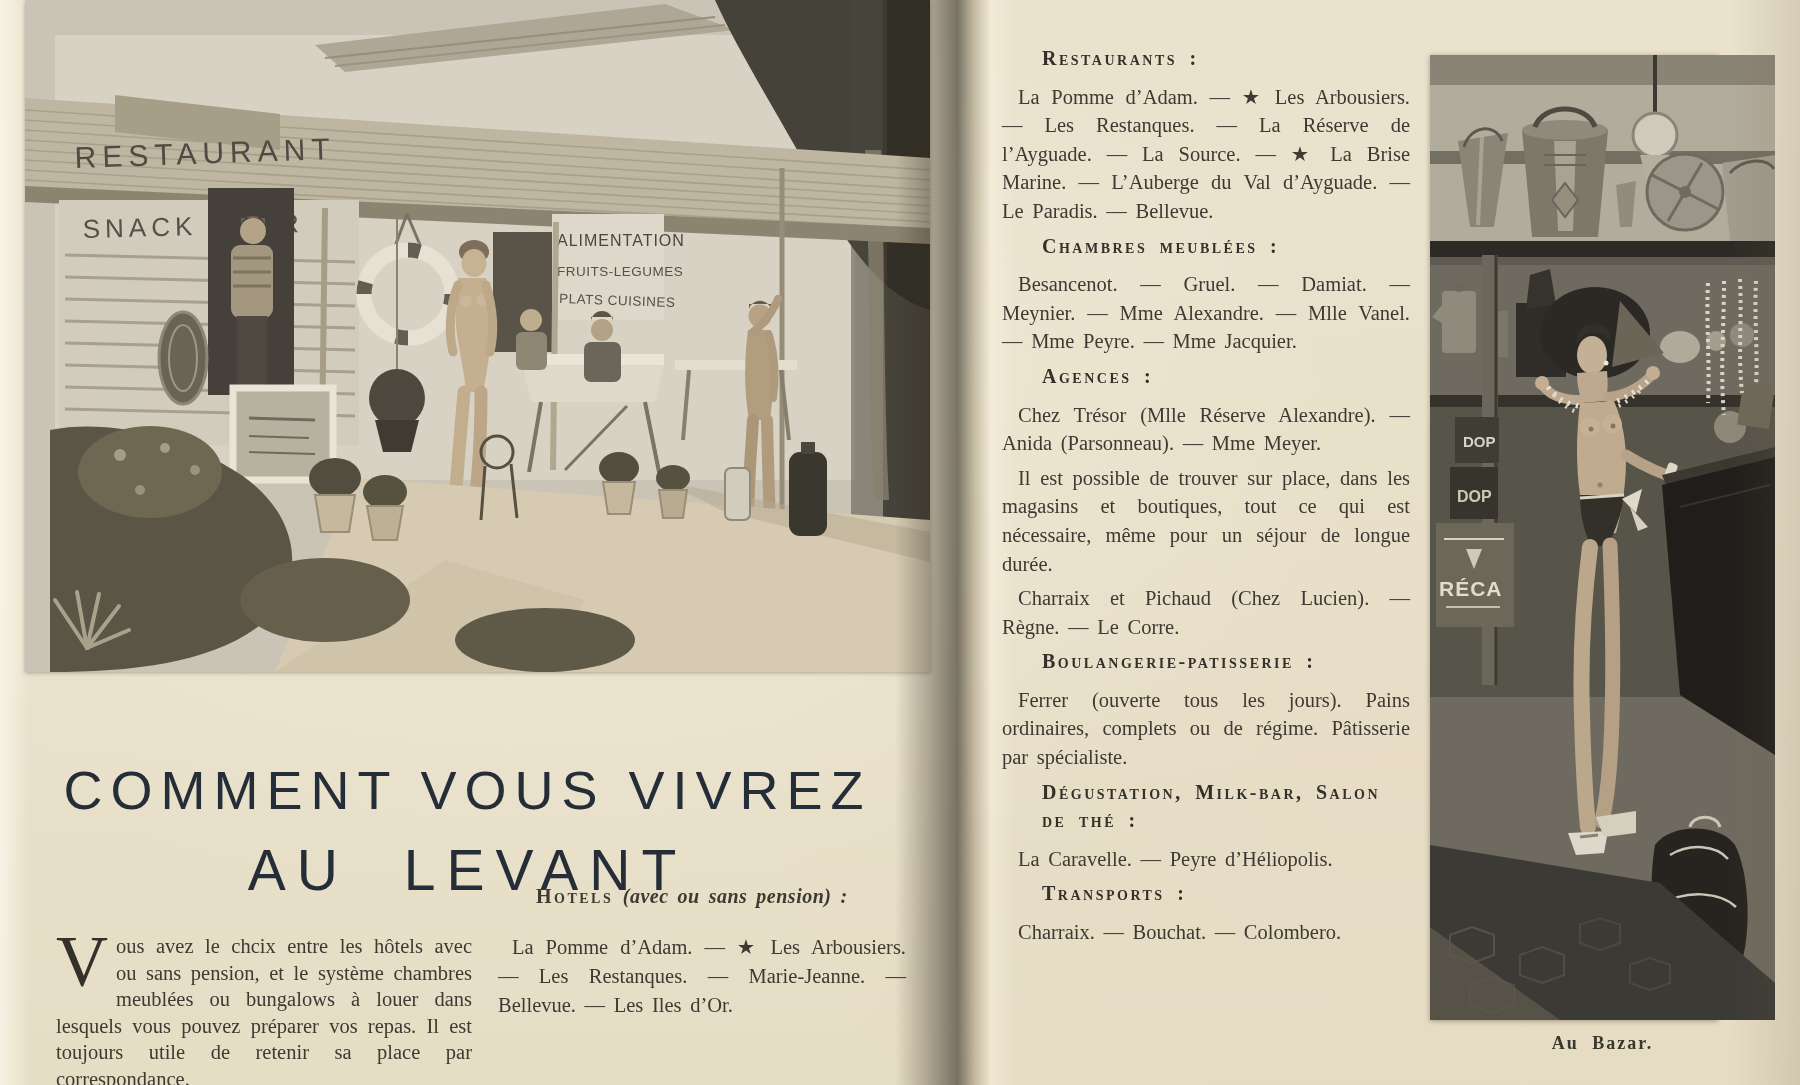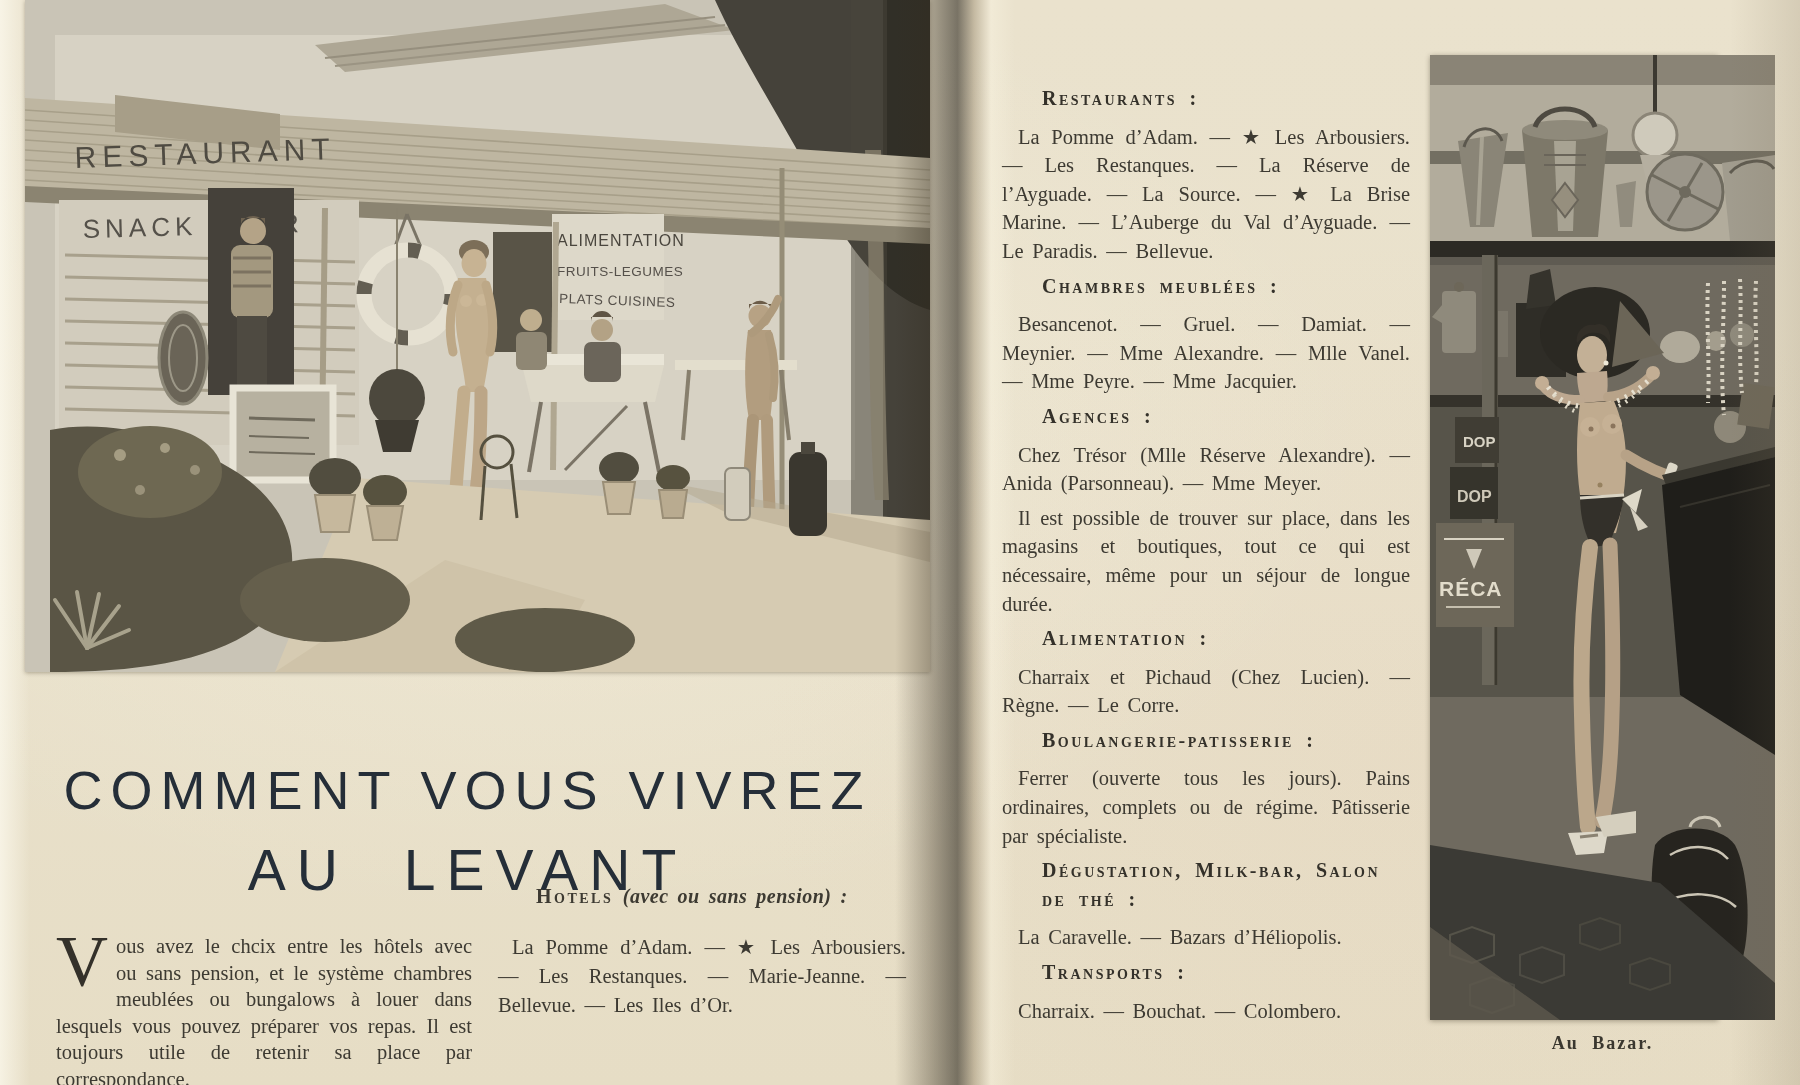"Restaurants :" .directory { margin-top: 40px -> none }
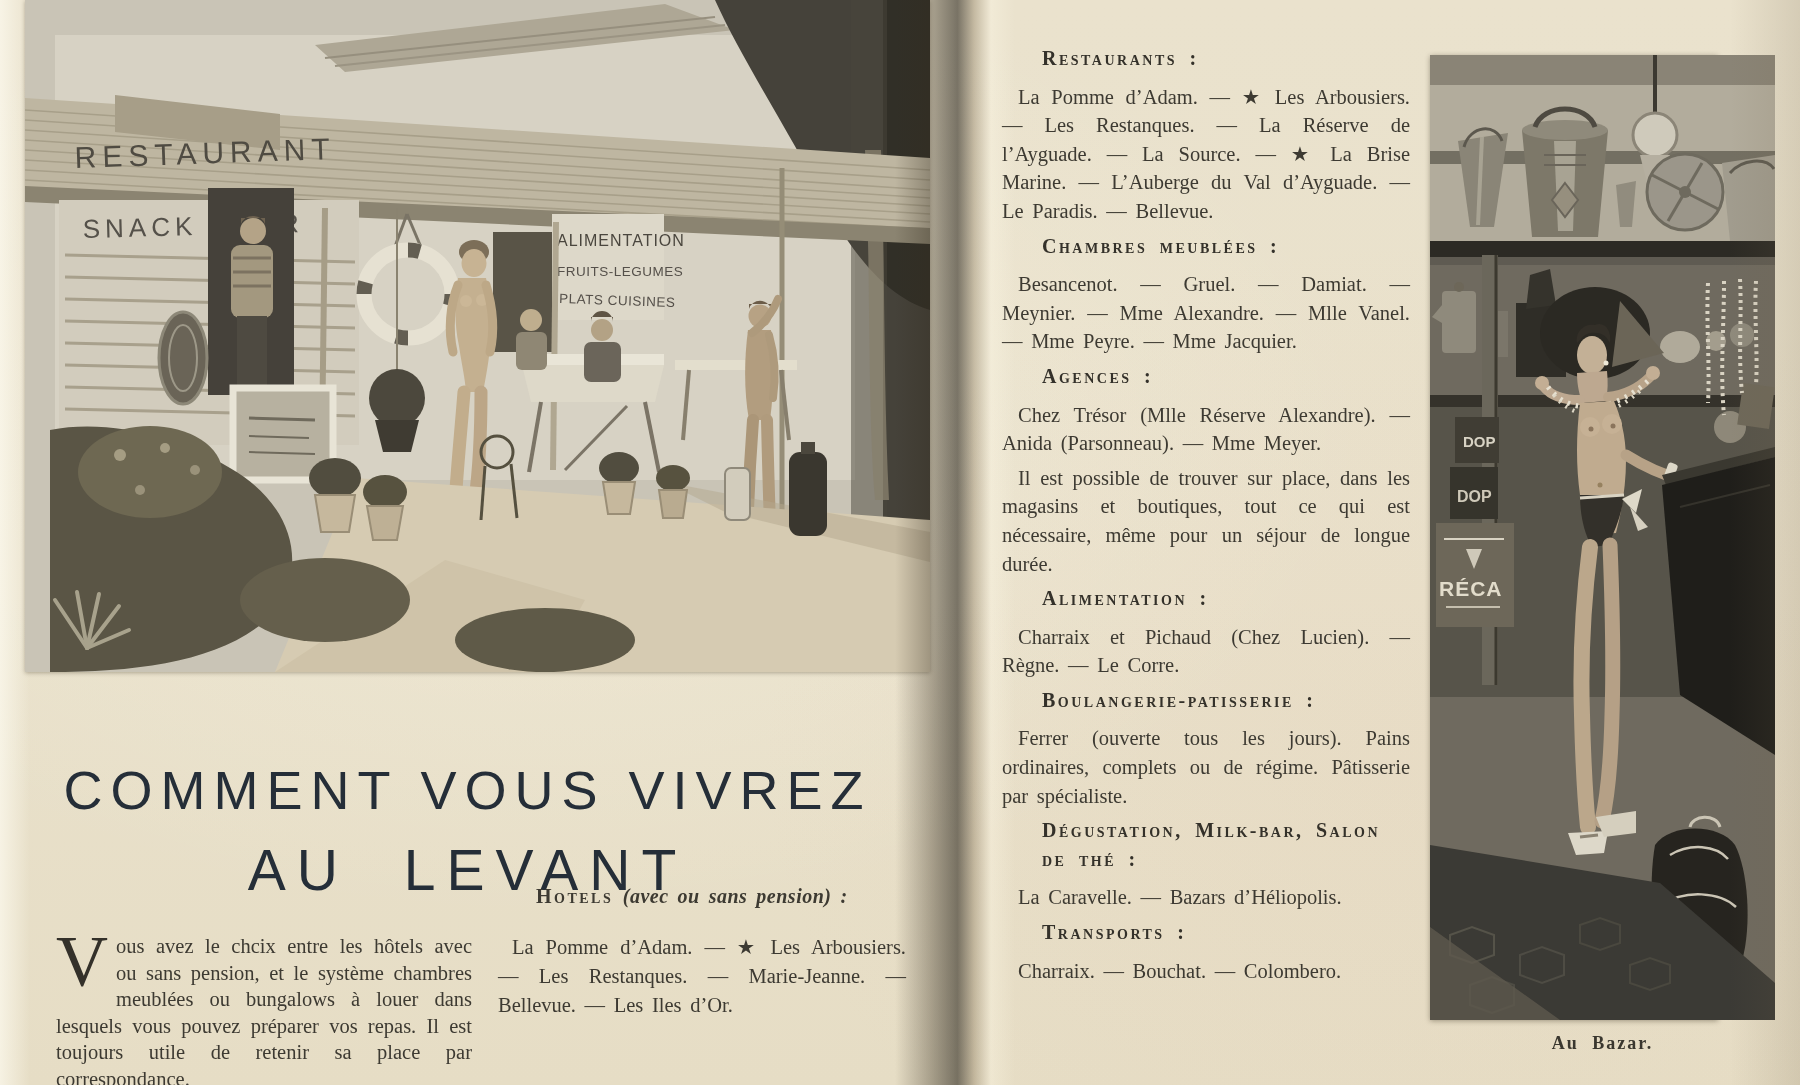"Alimentation :" h3 { html: <h3>Alimentation :</h3> -> none }
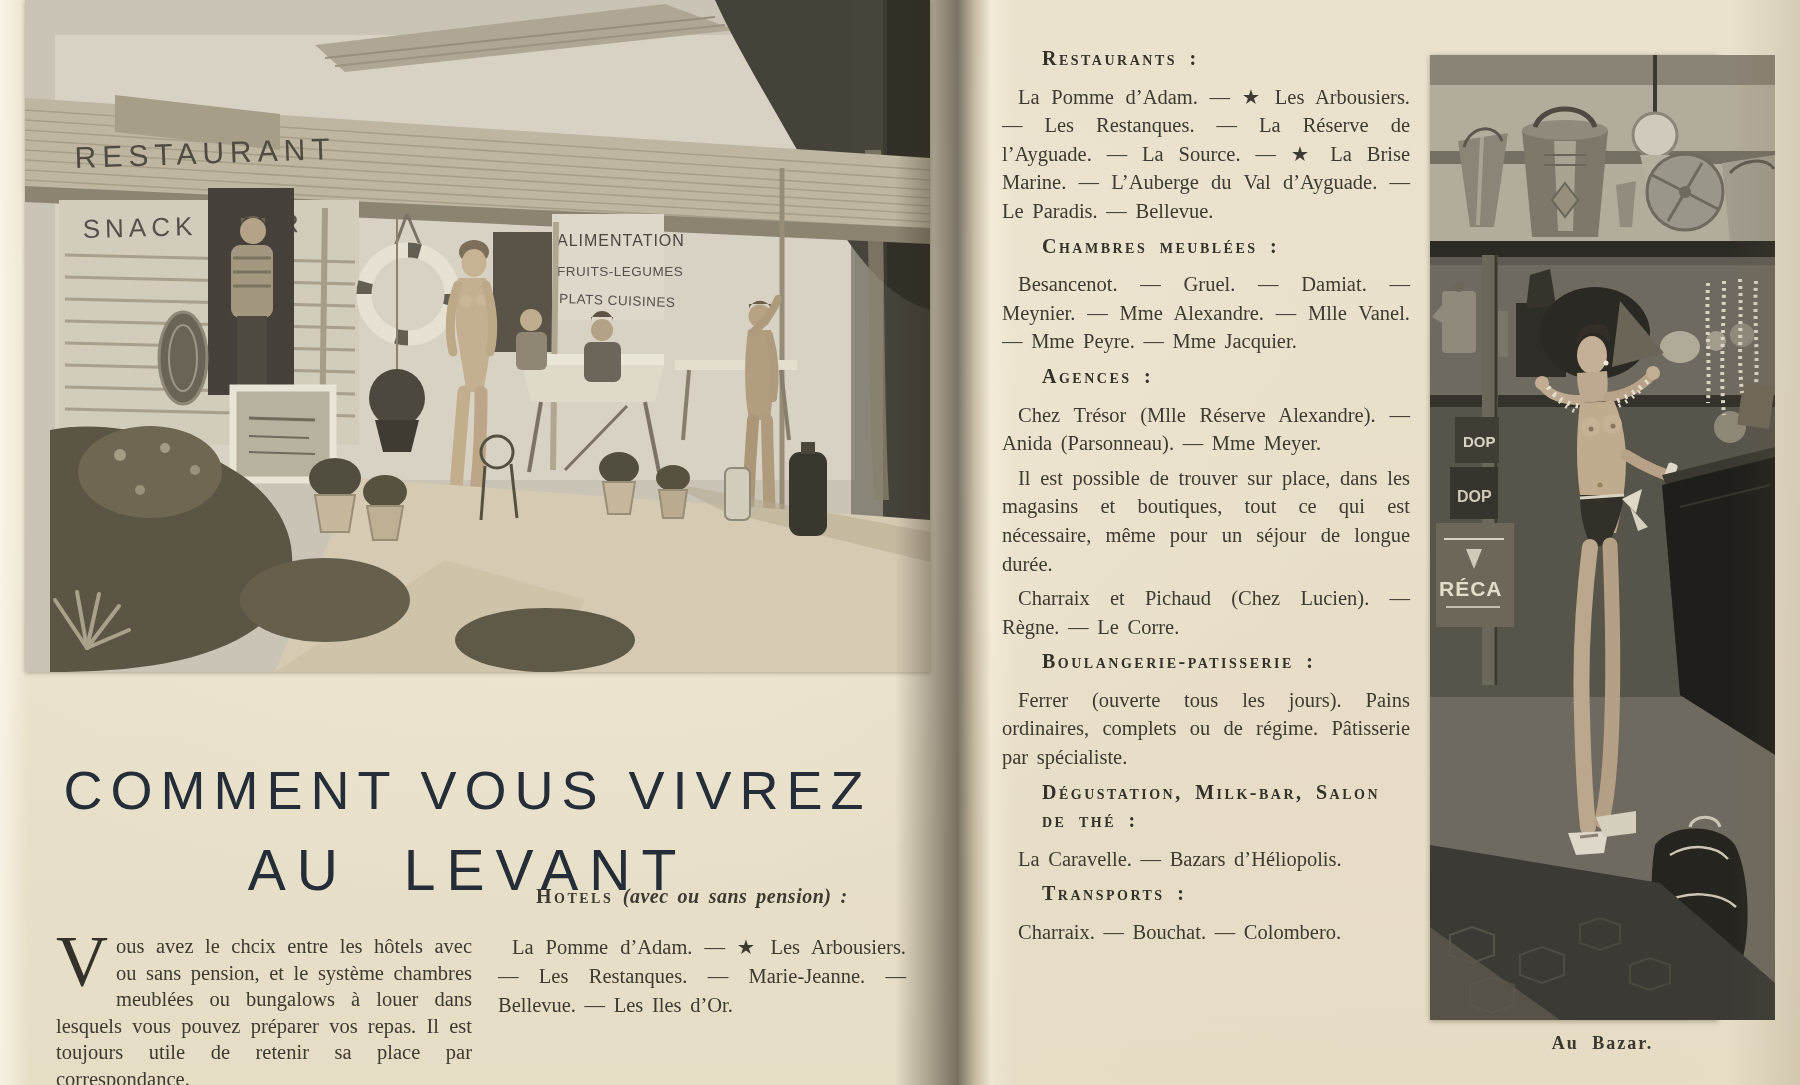"La Caravelle. — Bazars d’Héliopolis." p { text: Bazars -> Peyre }
